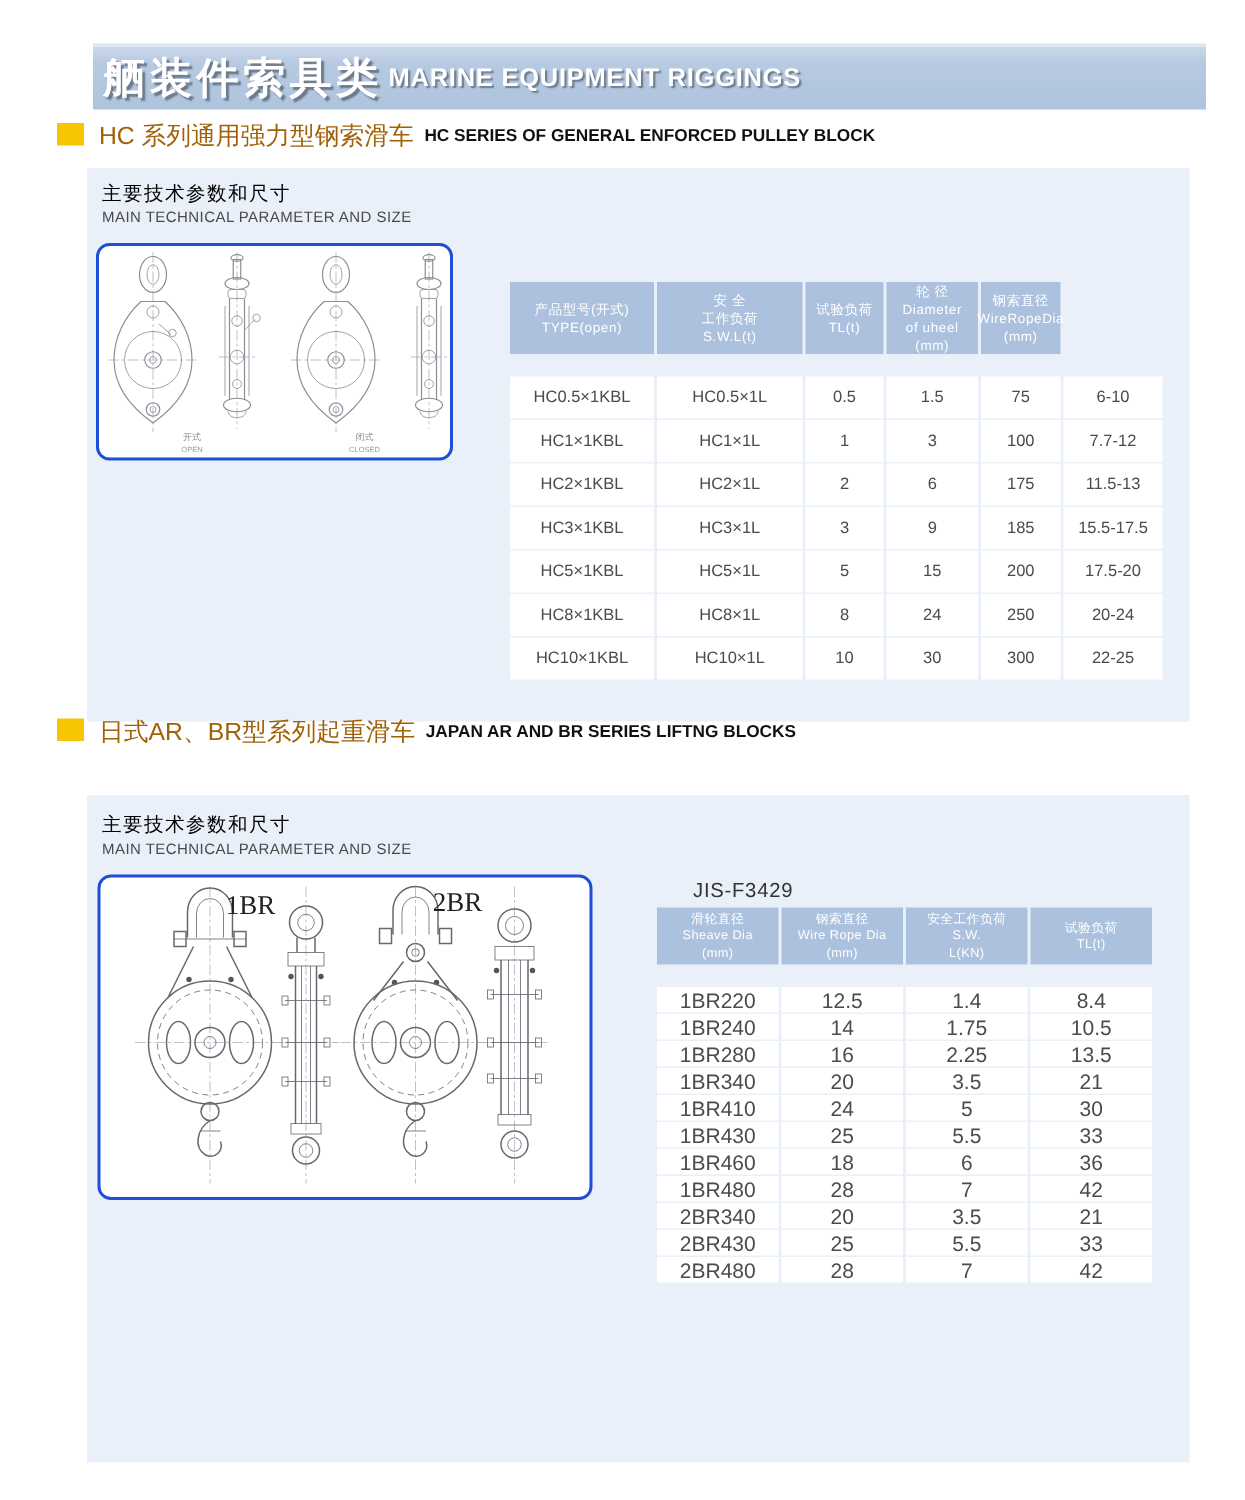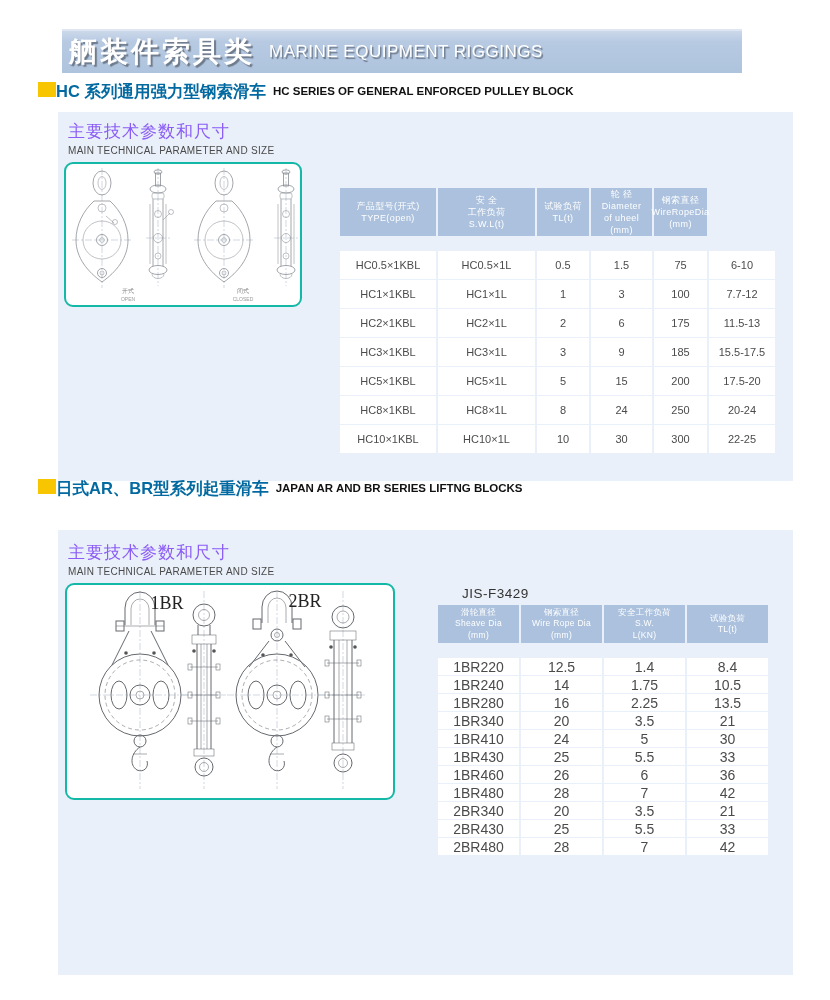"舾装件索具类" .banner { width: 680px -> 742px }
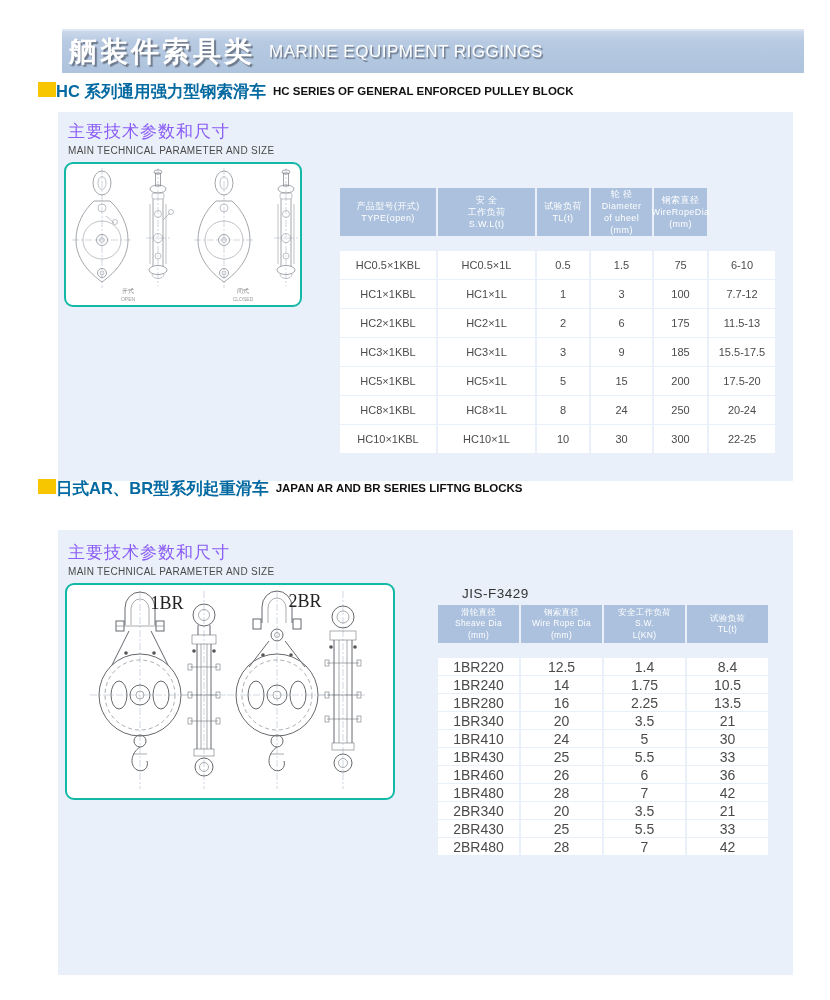"MARINE EQUIPMENT RIGGINGS" .banner-en { font-weight: normal -> bold; margin-left: 14px -> 4px }
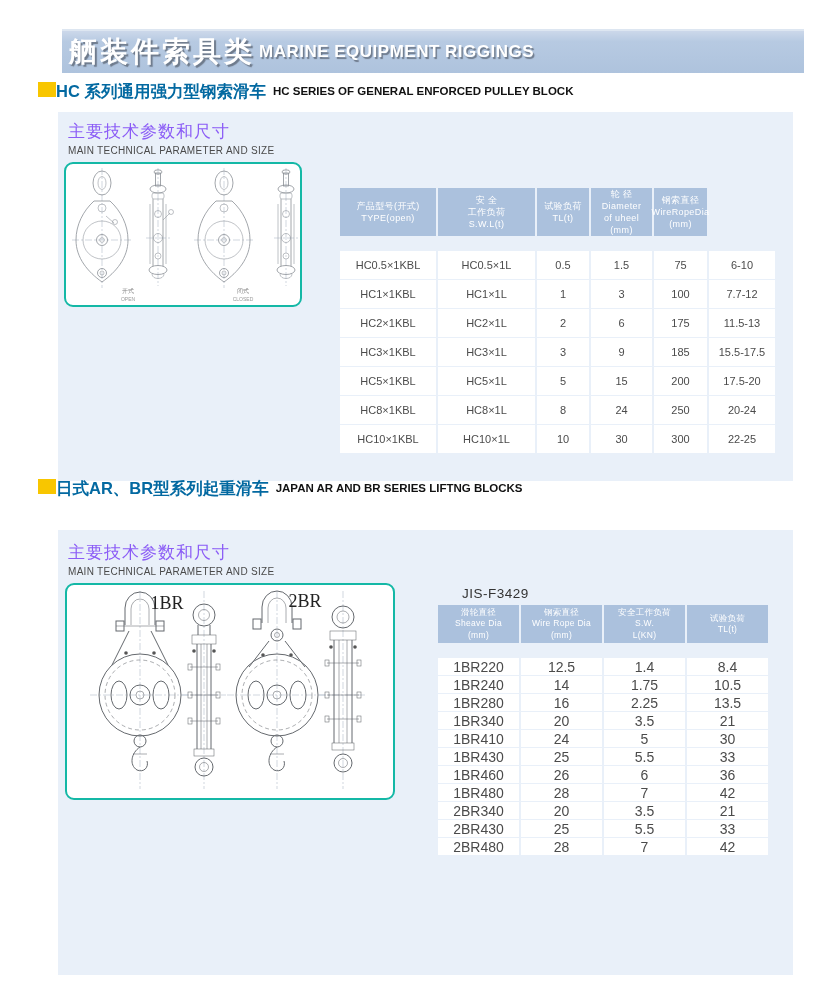"HC 系列通用强力型钢索滑车" .sec-zh { color: #0369a1 -> #a16207; font-weight: bold -> normal; margin-left: none -> 10px }
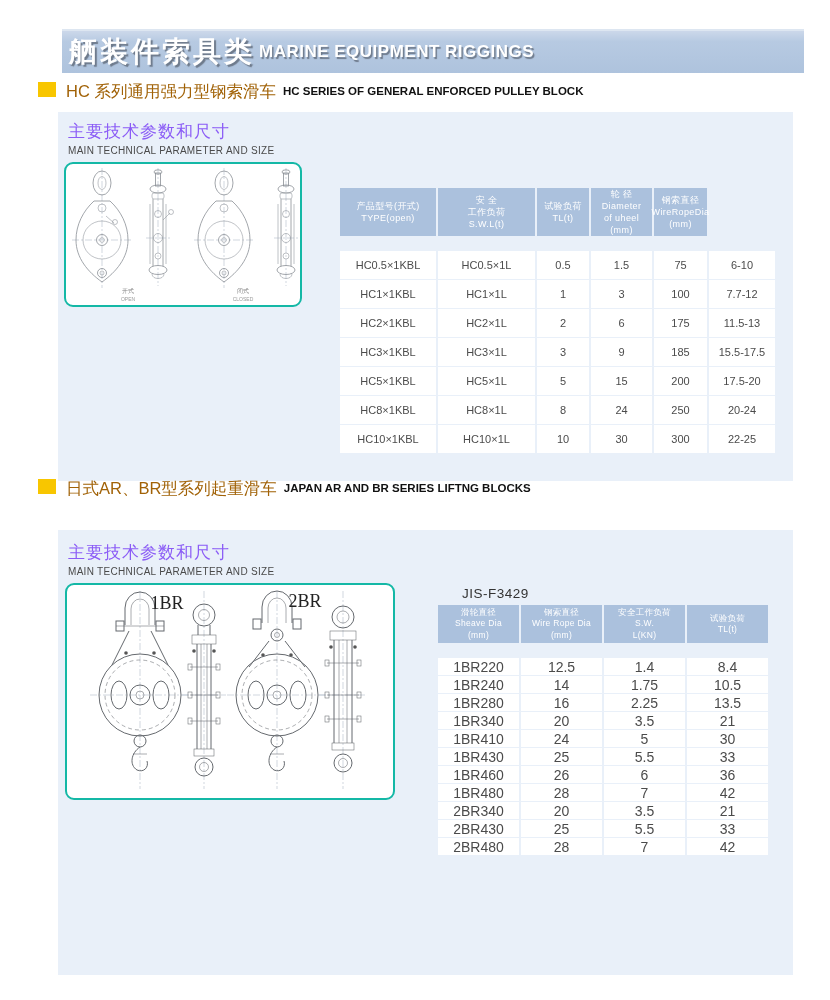"主要技术参数和尺寸" .sub-zh { color: #8b5cf6 -> #000000; font-size: 17px -> 13px }
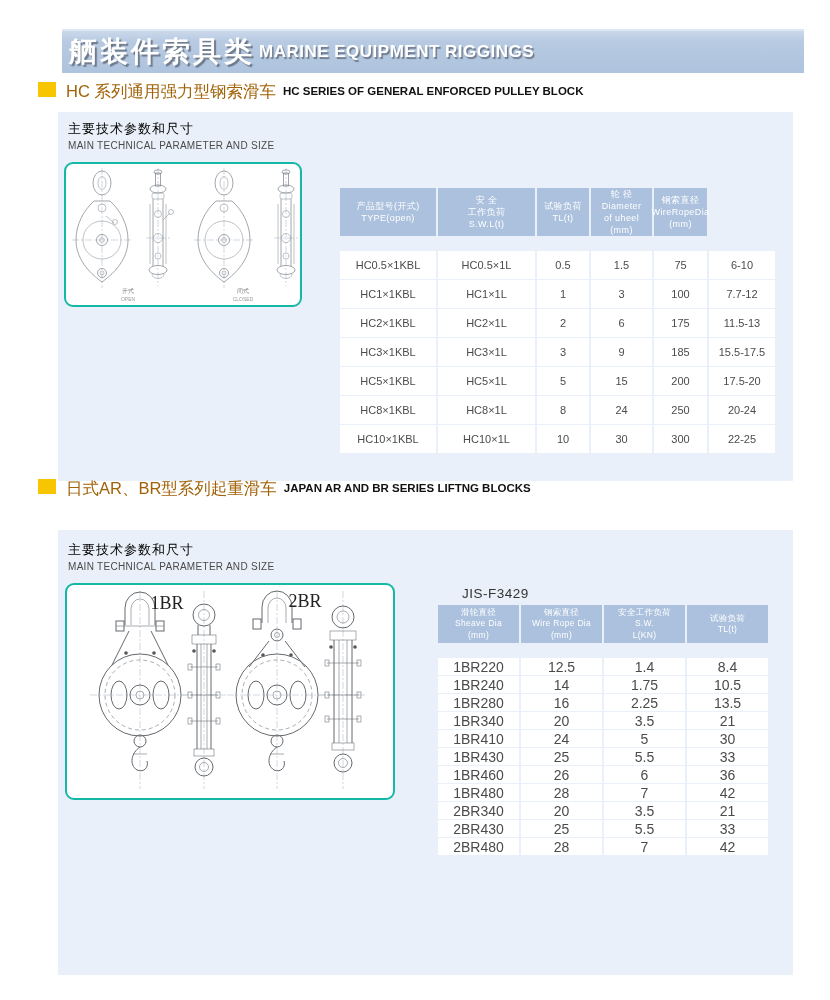"1BR" .dbox { border: 2px solid #14b8a6 -> 2px solid #1d4ed8 }
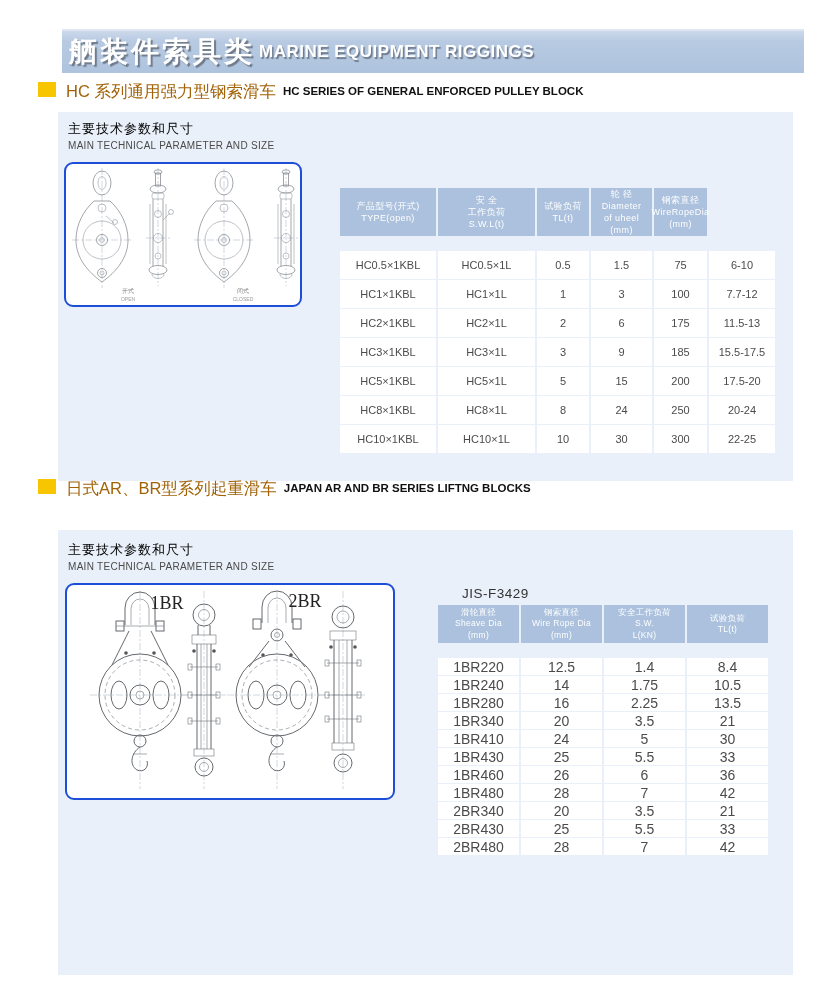"26" div.td { text: 26 -> 18 }
